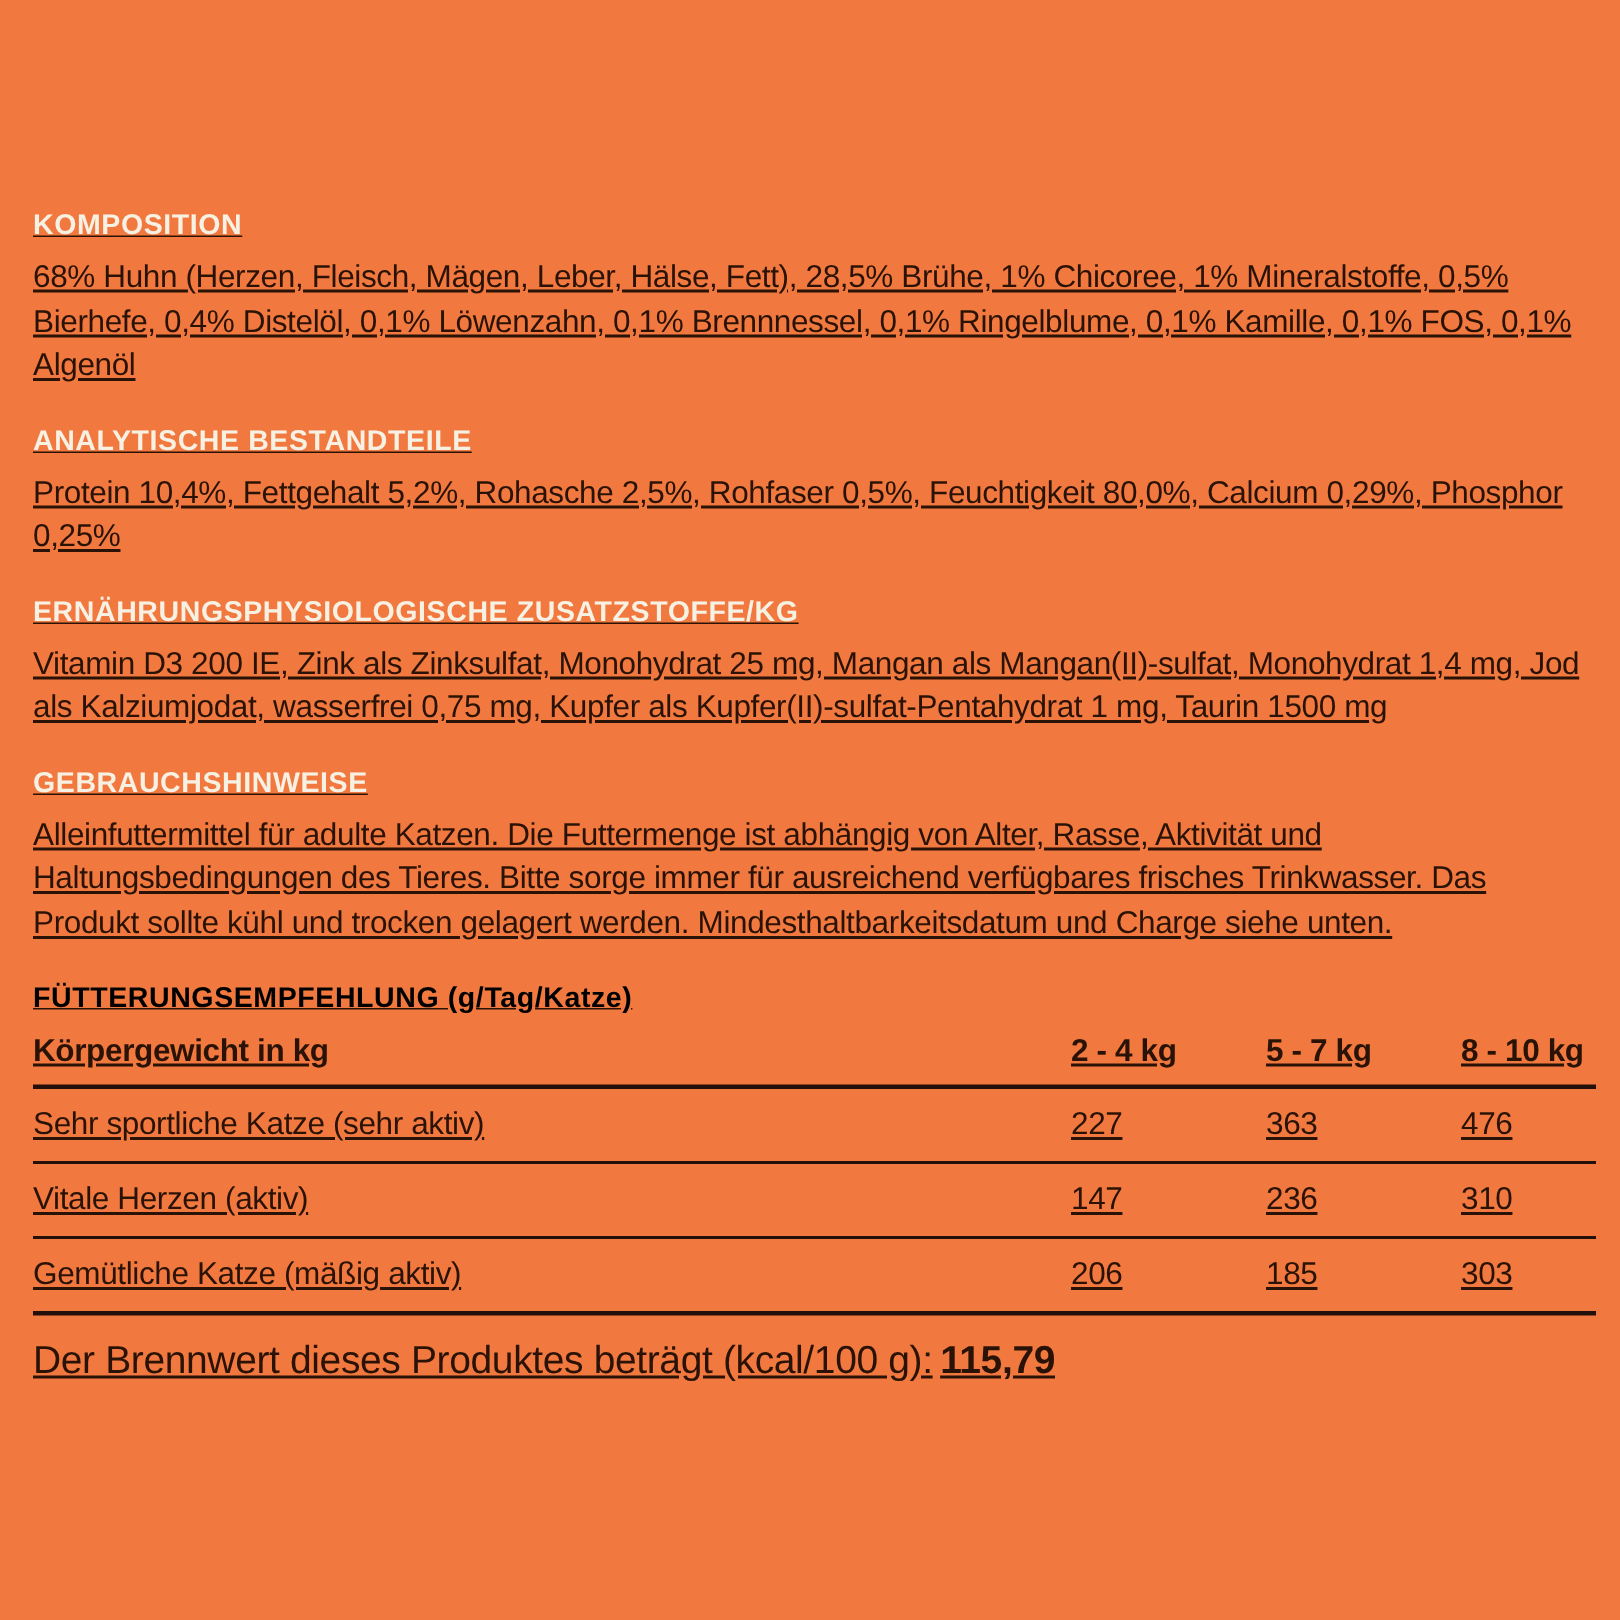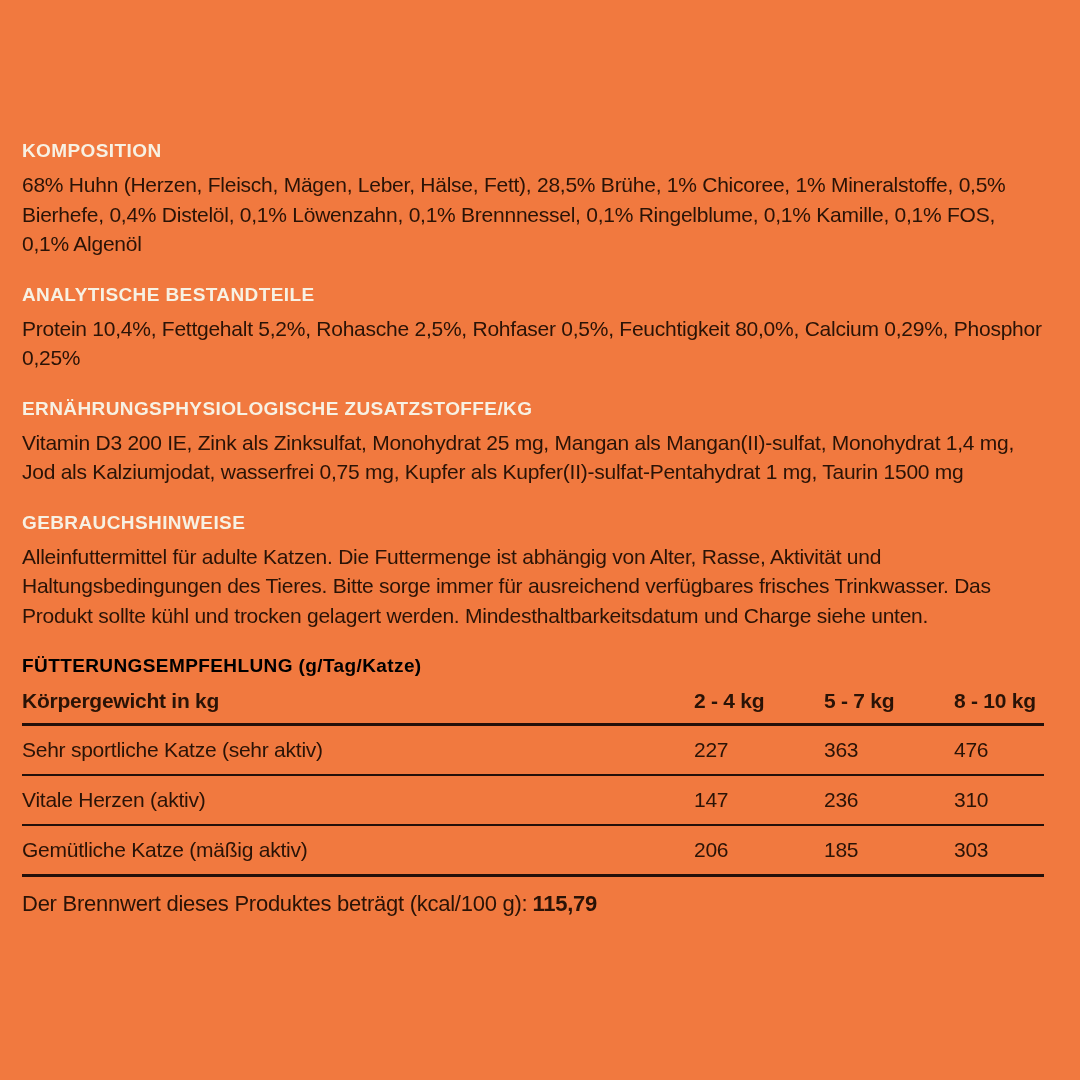"KOMPOSITION" .content { padding: 141px 36px 0 22px -> 141px 16px 0 22px; text-decoration: none -> underline }
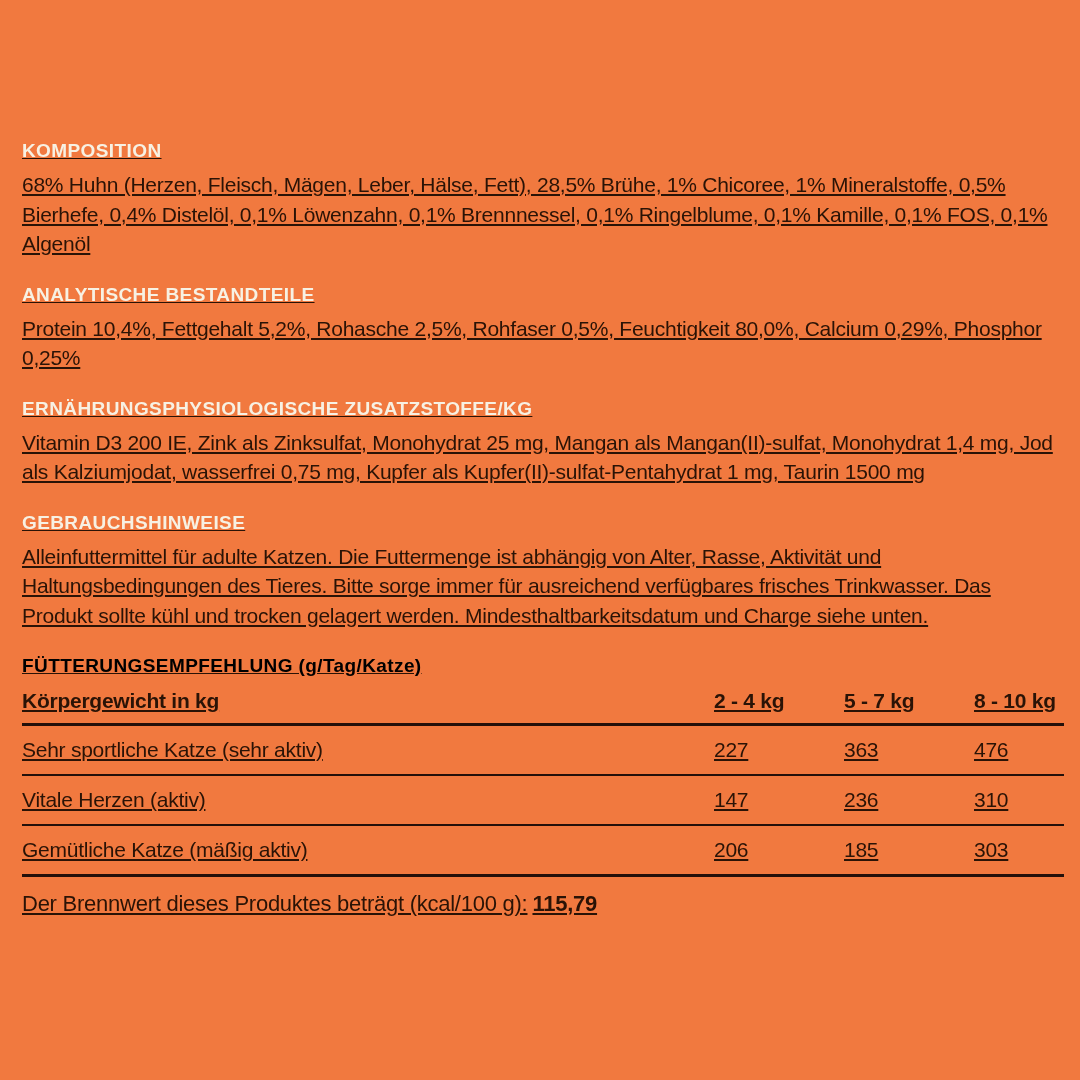"Der Brennwert dieses Produktes beträgt" .energy-note { font-size: 22px -> 26px }
